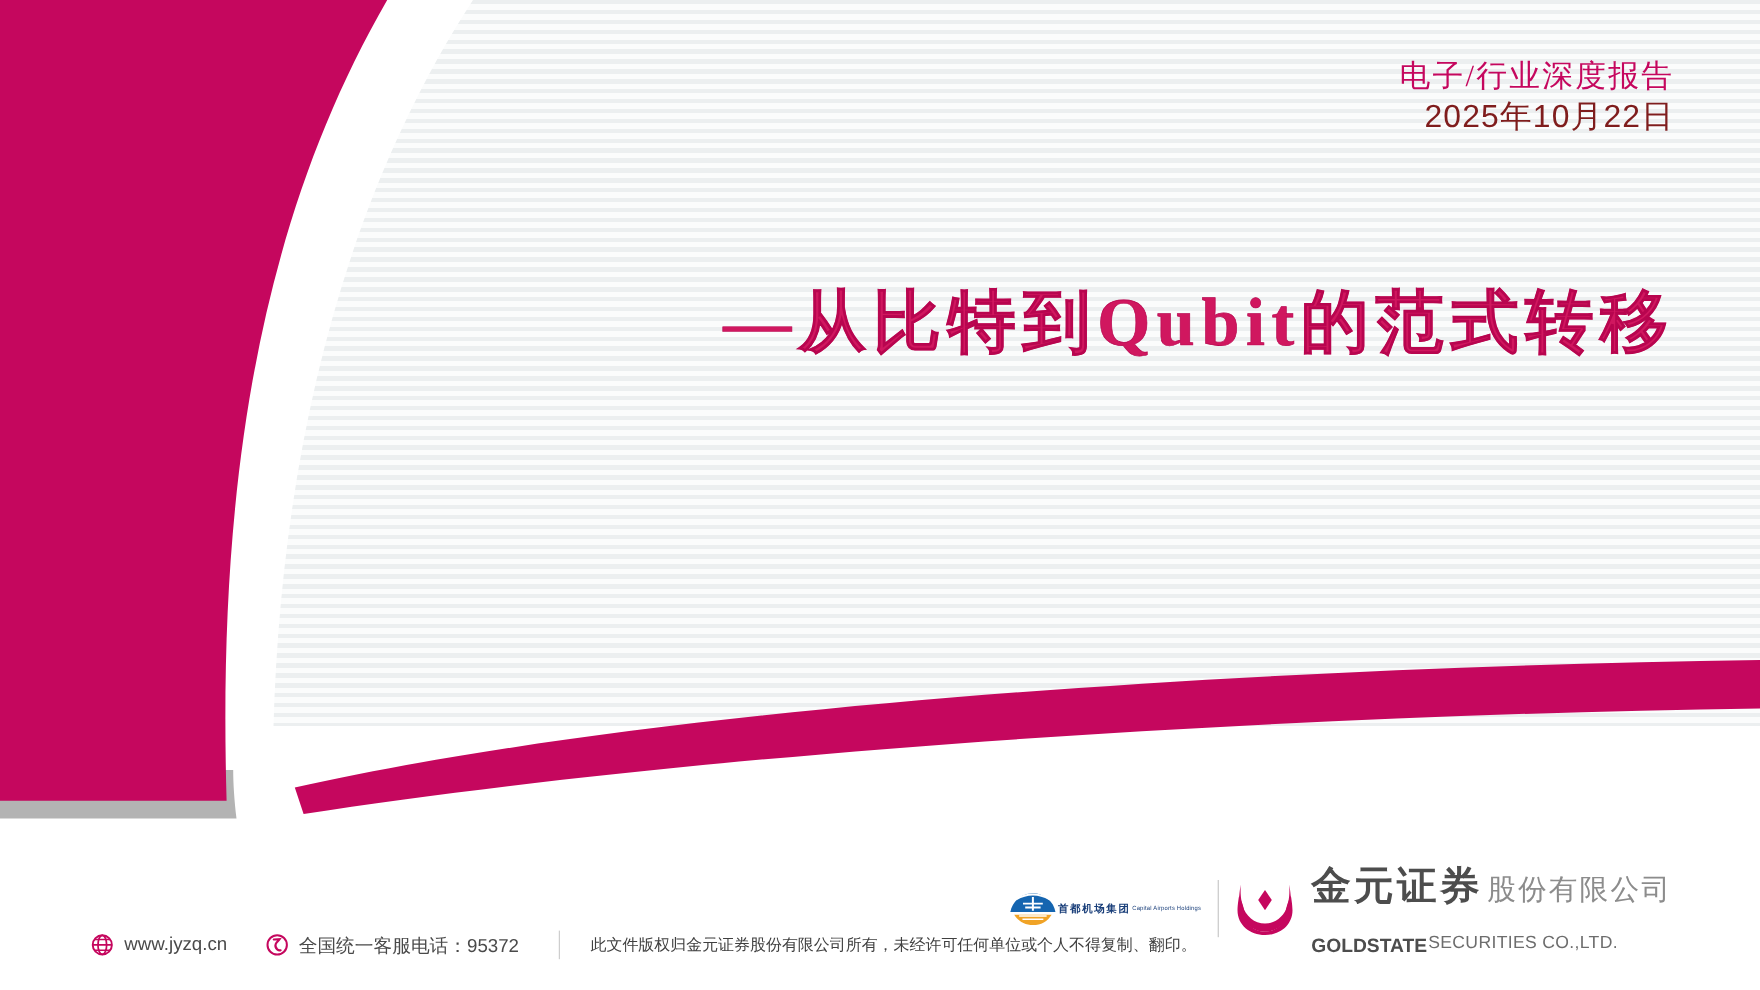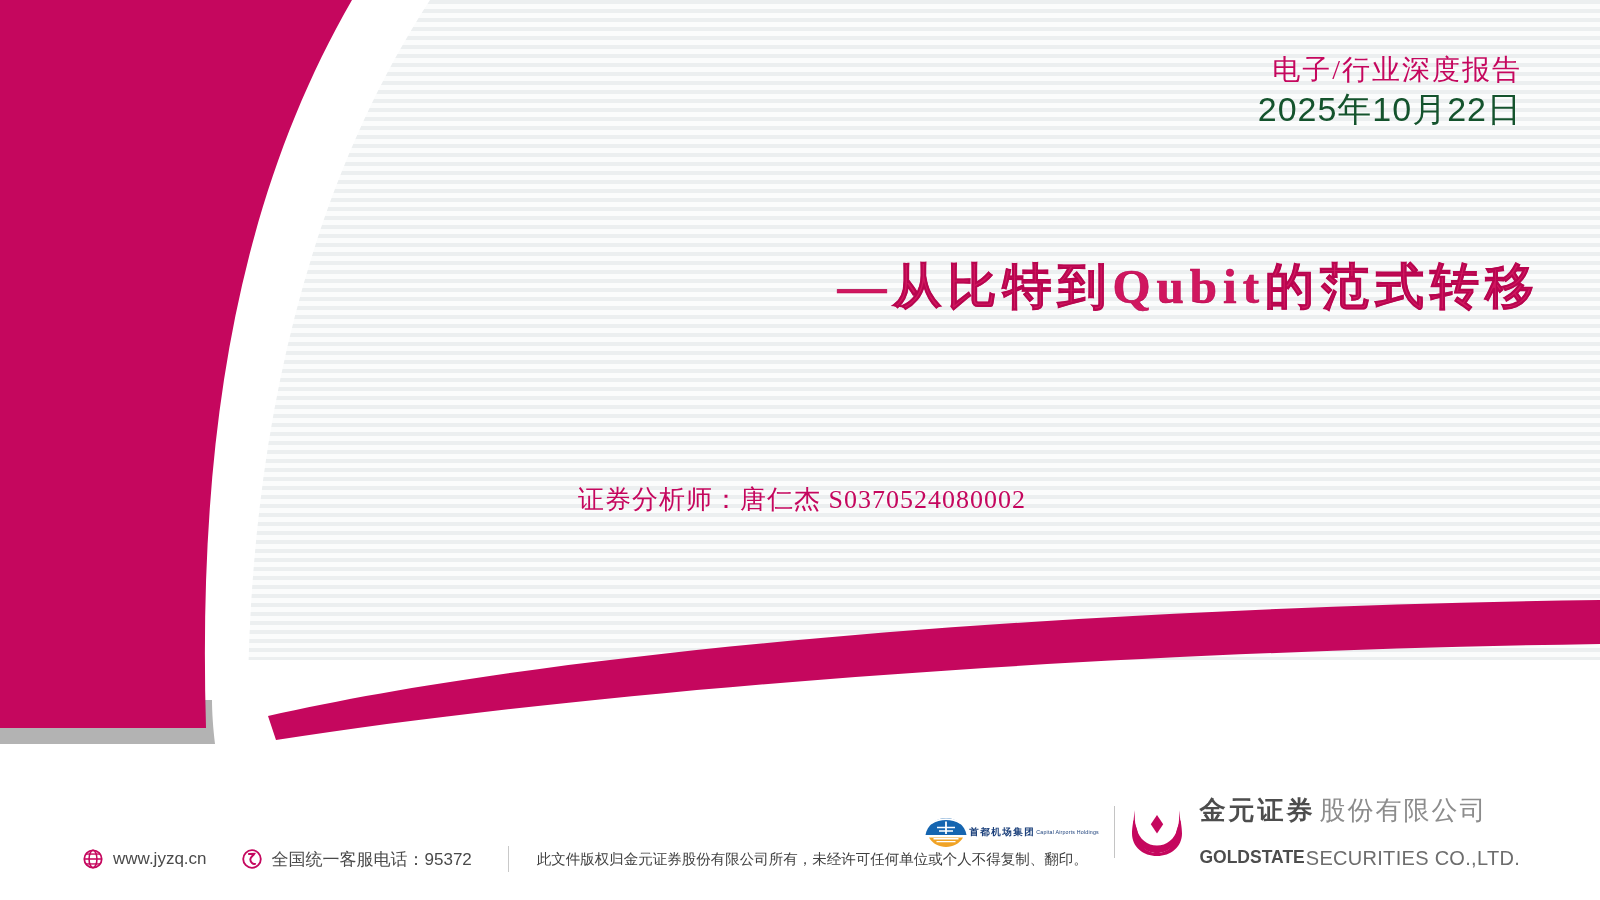"2025年10月22日" .header-date { color: #14532d -> #7f1d1d; font-size: 34px -> 29px }
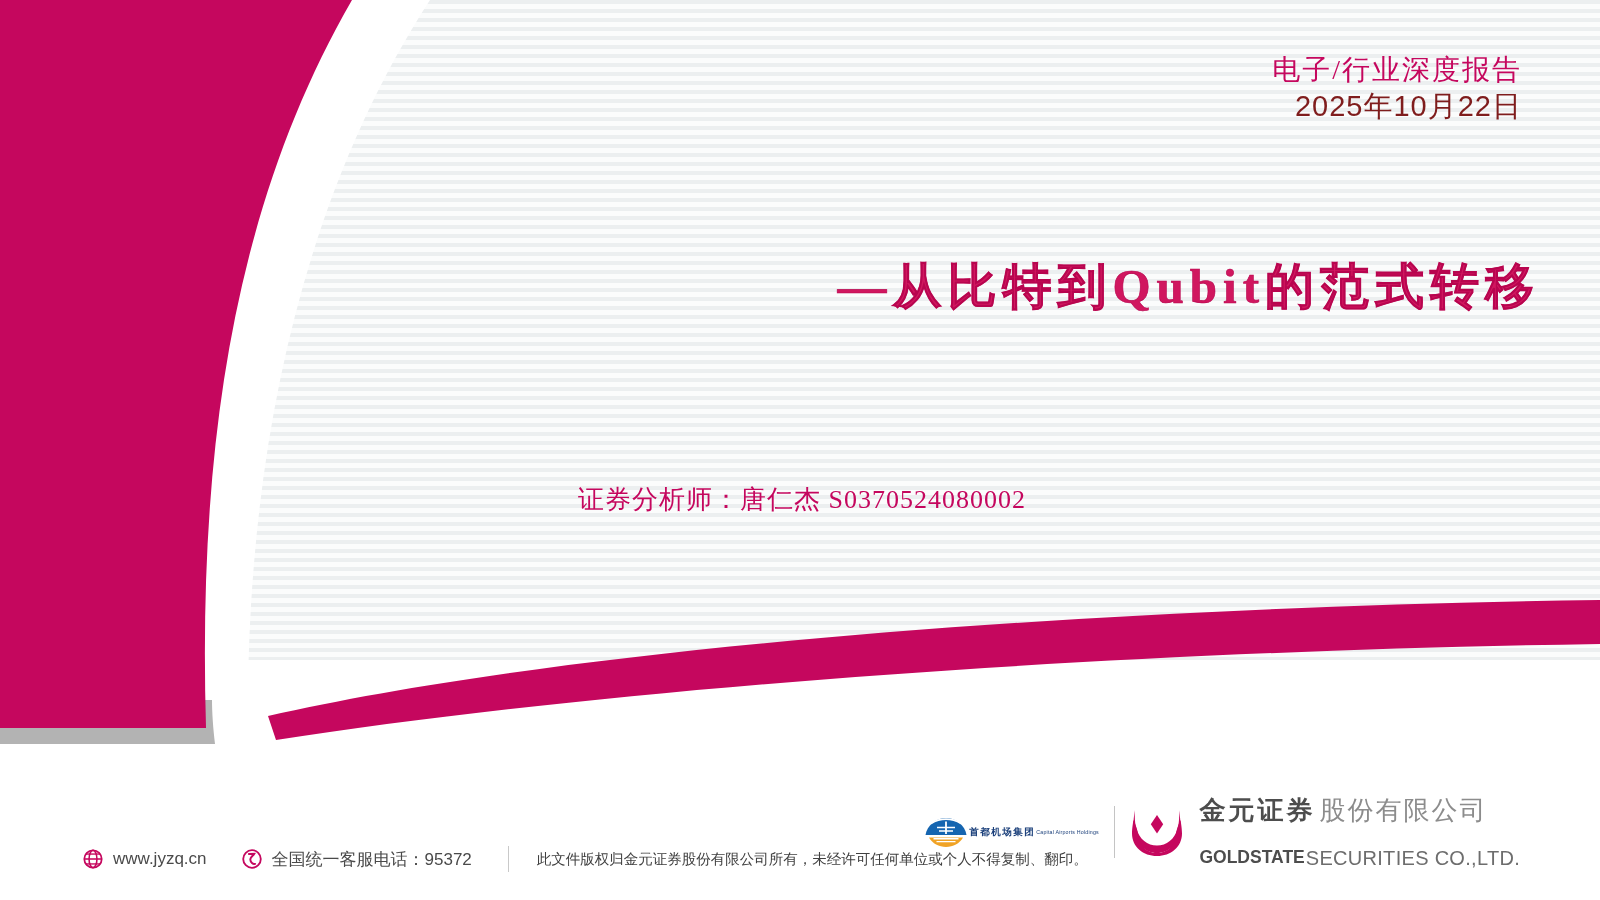"—从比特到Qubit的范式转移" .title-line.l2 { font-size: 49px -> 62px; text-align: right -> center }
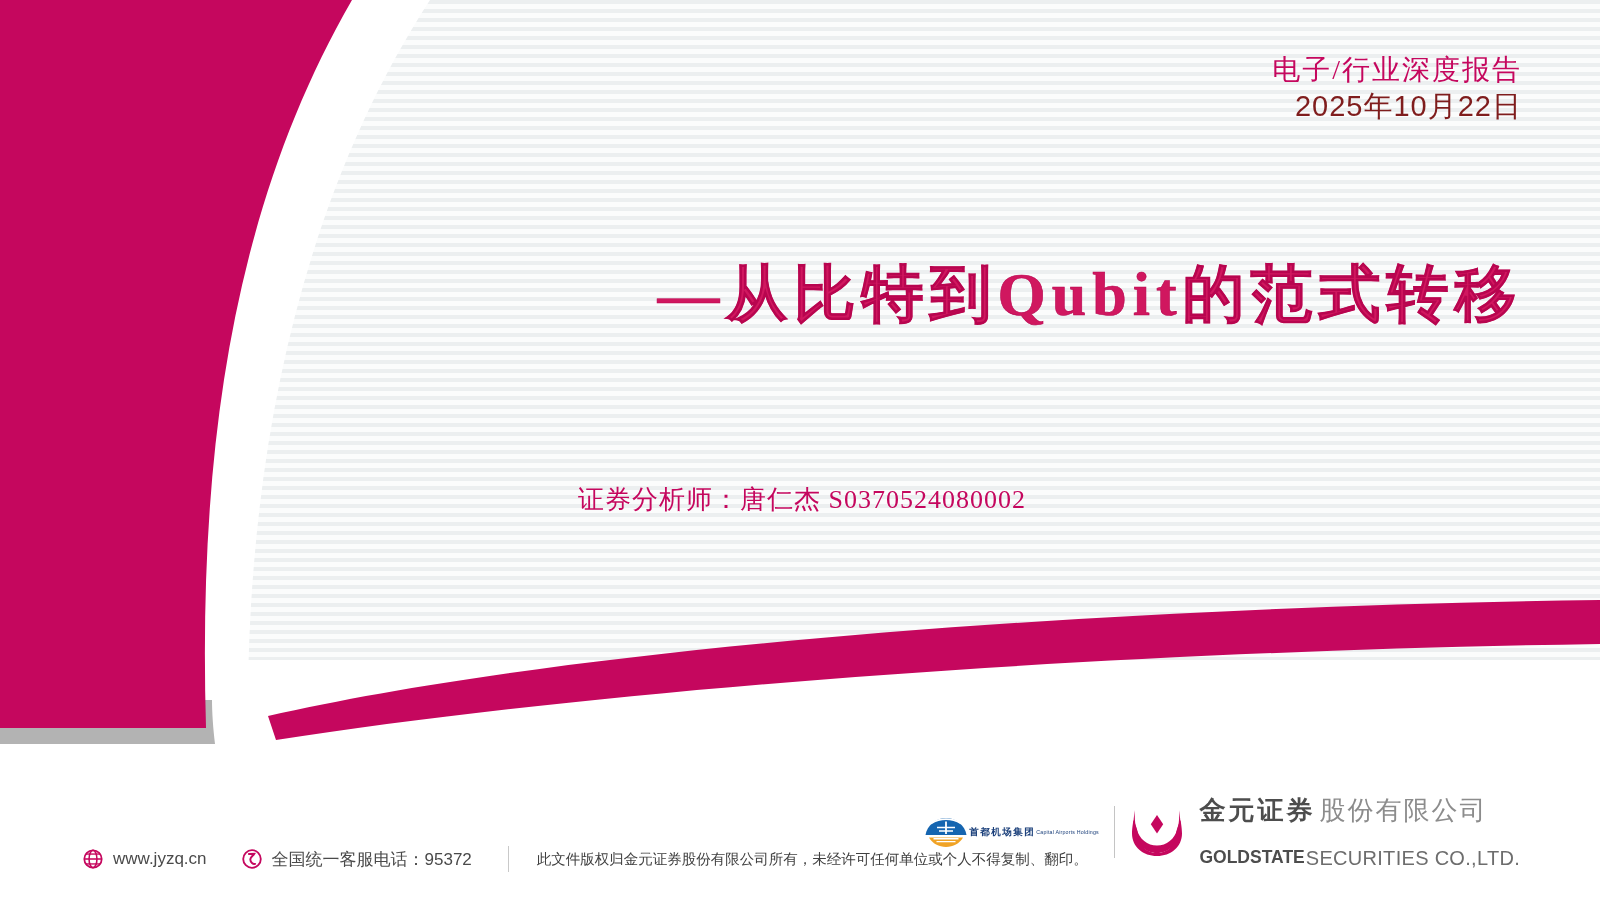"证券分析师：唐仁杰 S0370524080002" div.analyst { html: <div>证券分析师：唐仁杰 S0370524080002</div> -> none }
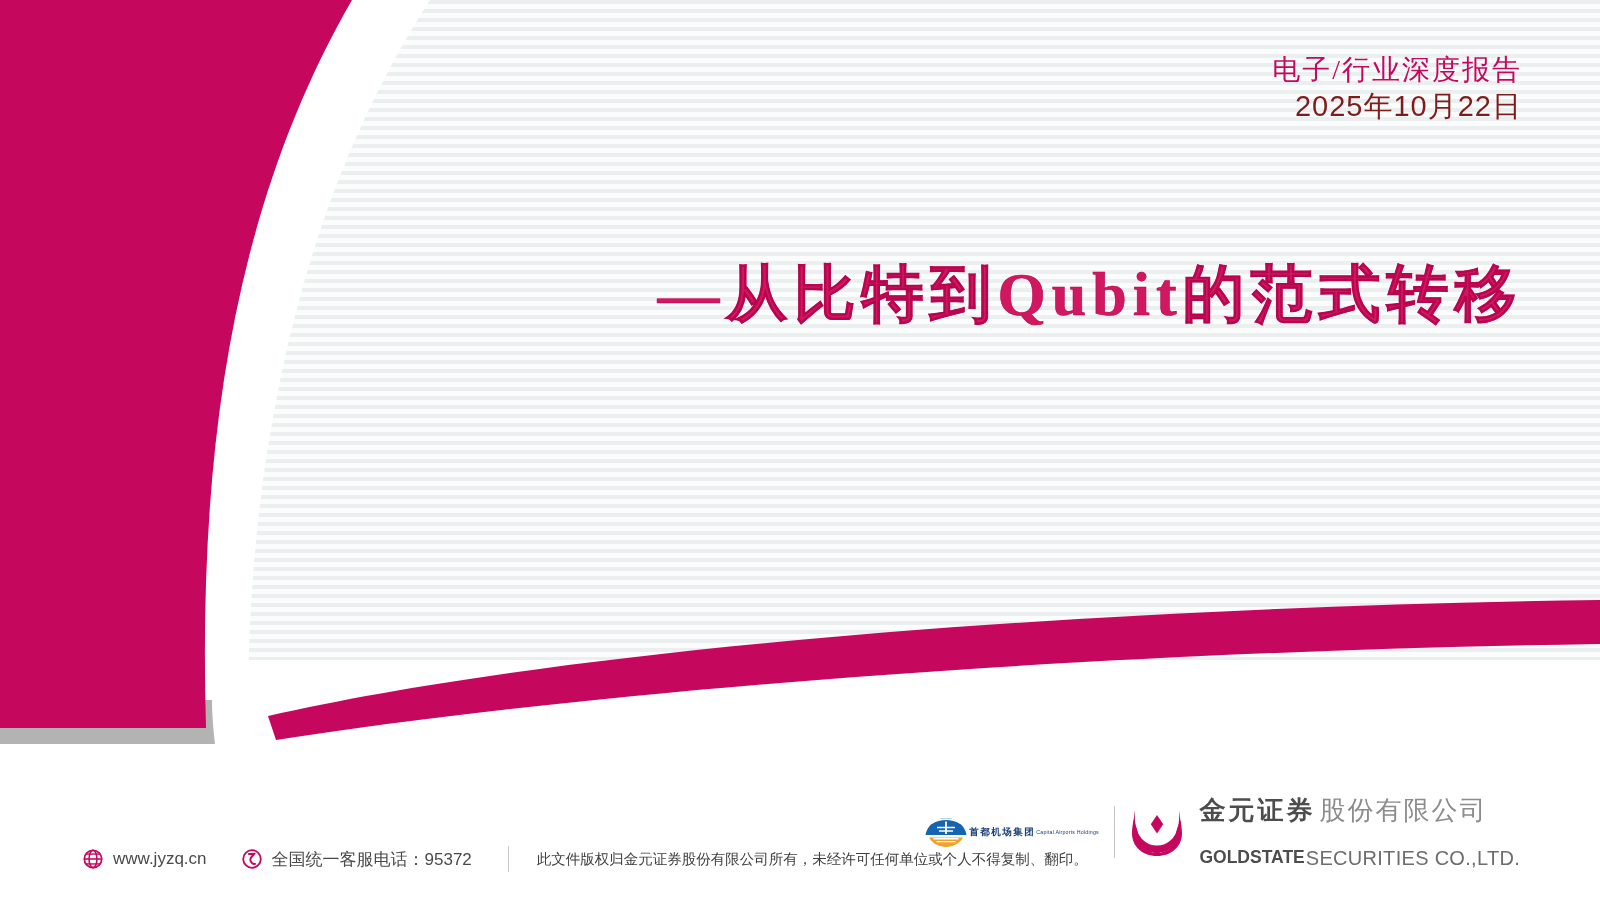"金元证券" .gs-cn-strong { font-size: 26px -> 36px }
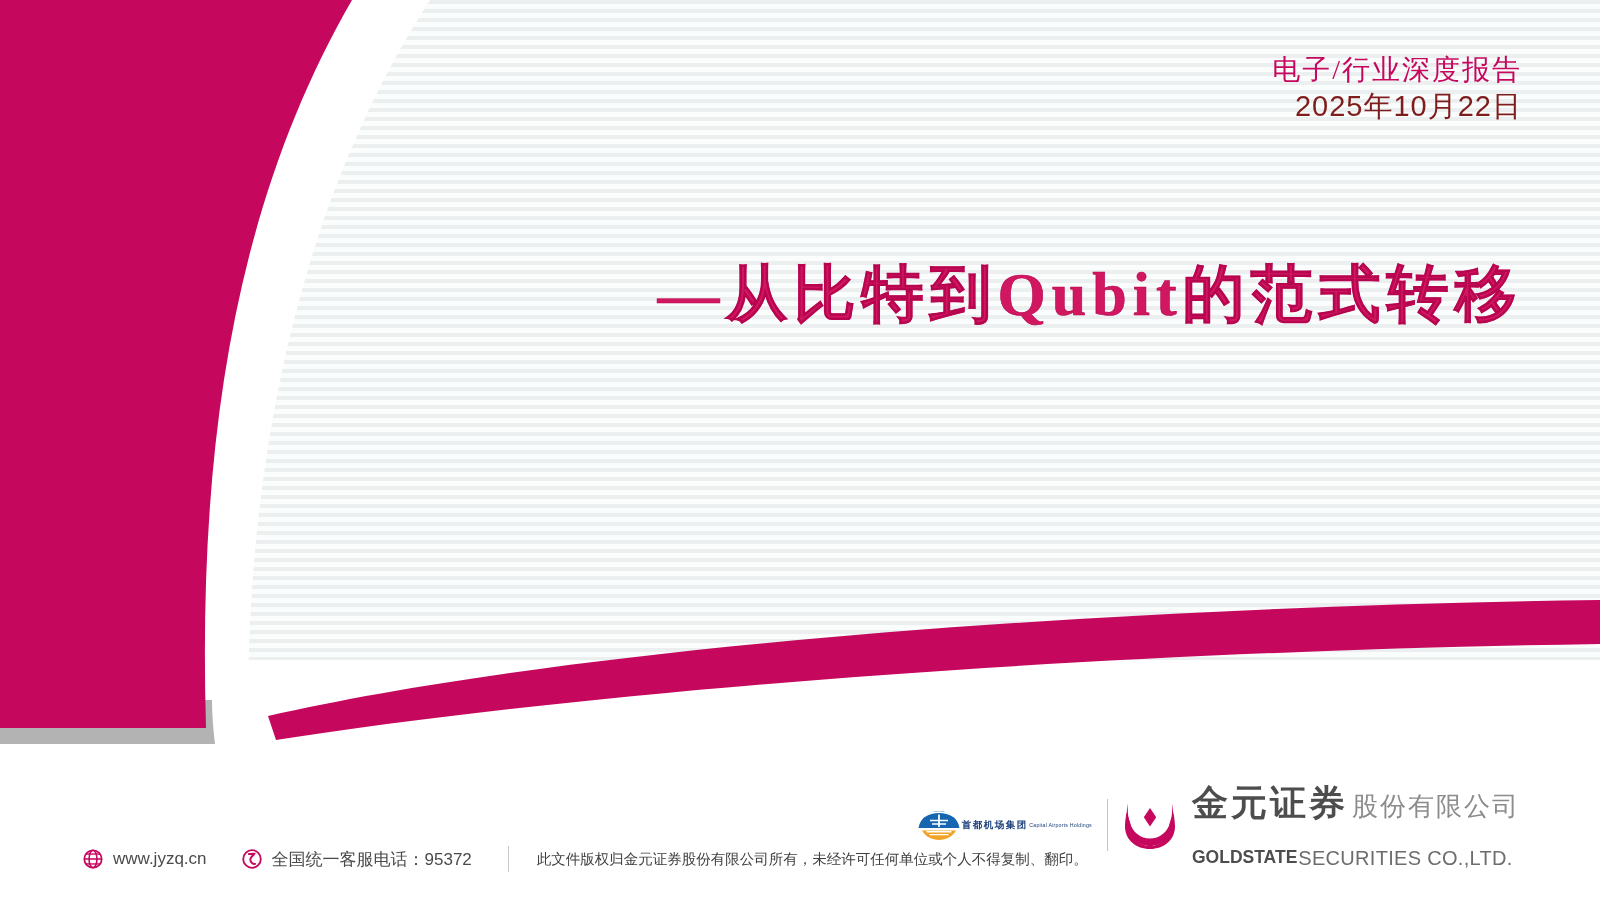"SECURITIES CO.,LTD." .gs-en-light { font-size: 20px -> 16px }
